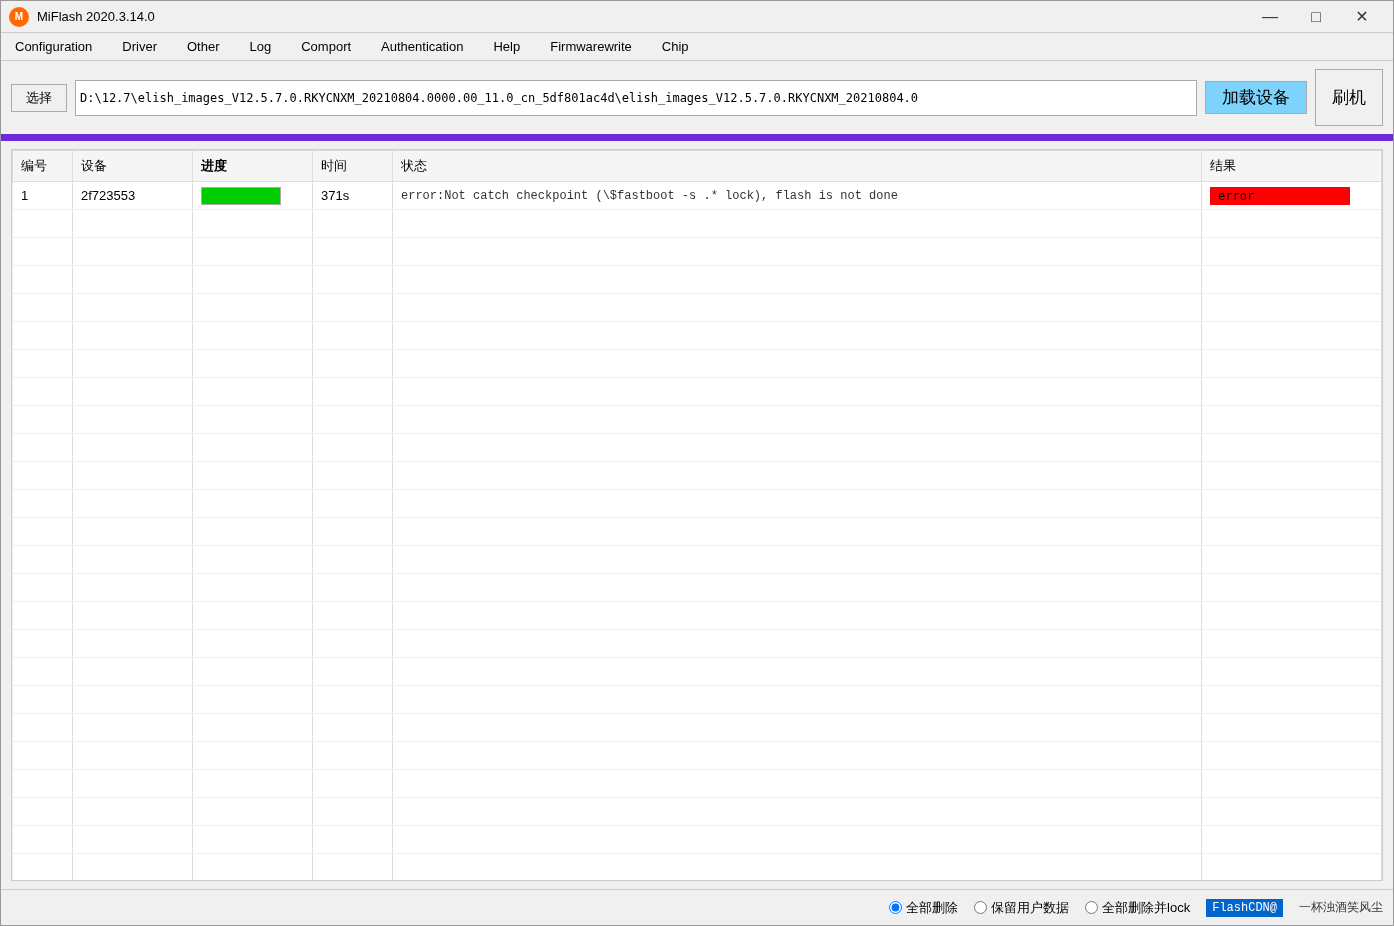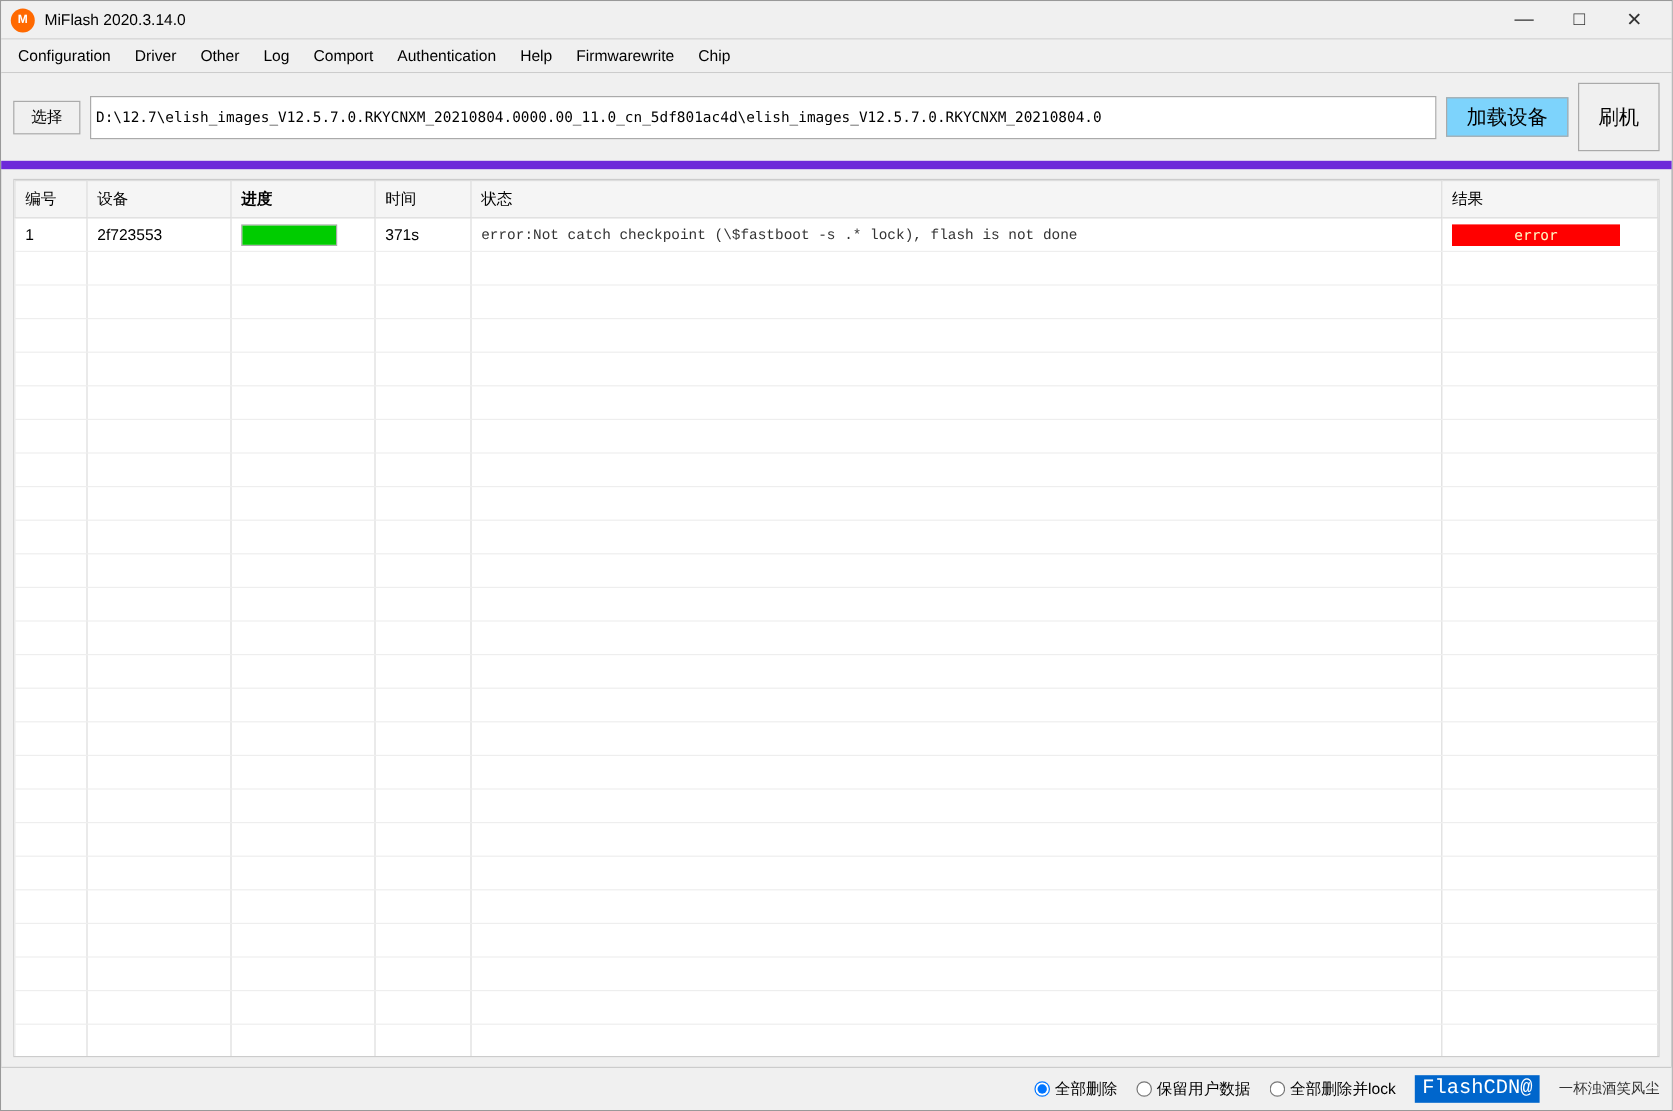"Configuration" .menu-bar { gap: none -> 10px }
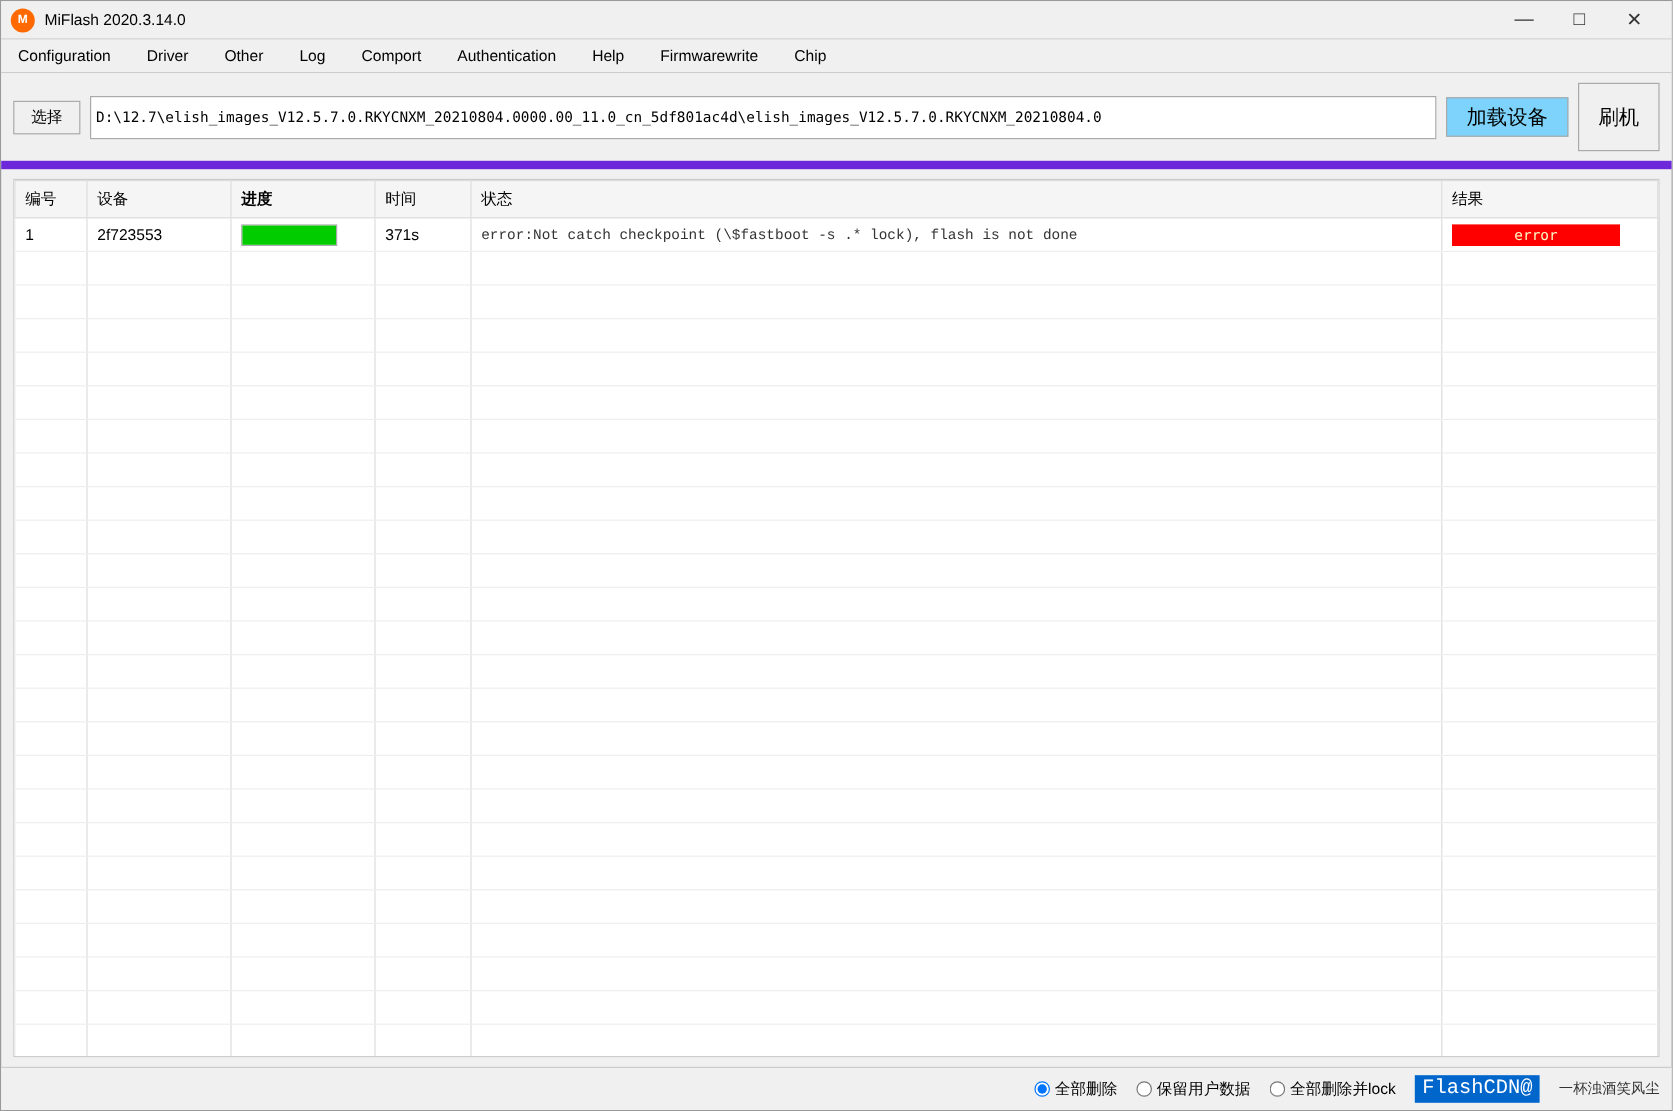"error" .error-badge { color: #fef9c3 -> #000000; text-align: center -> none }
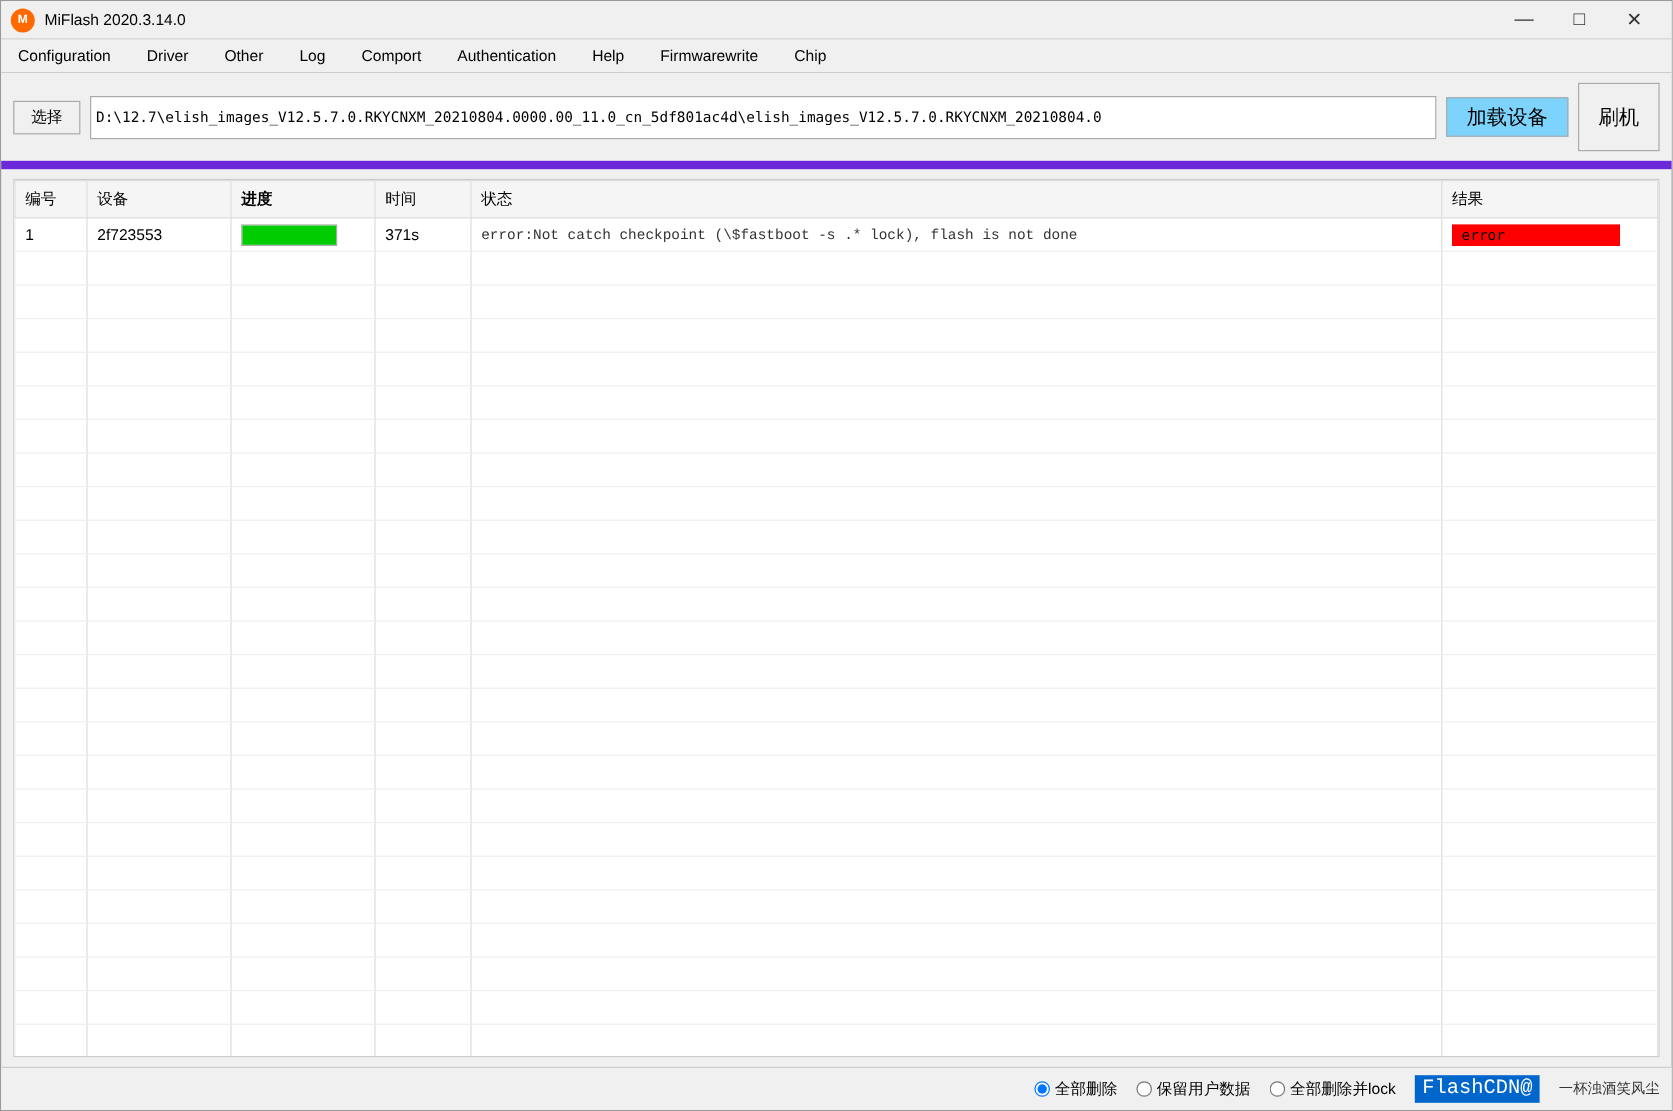"FlashCDN@" .flash-status-badge { font-size: 17px -> 12px }
